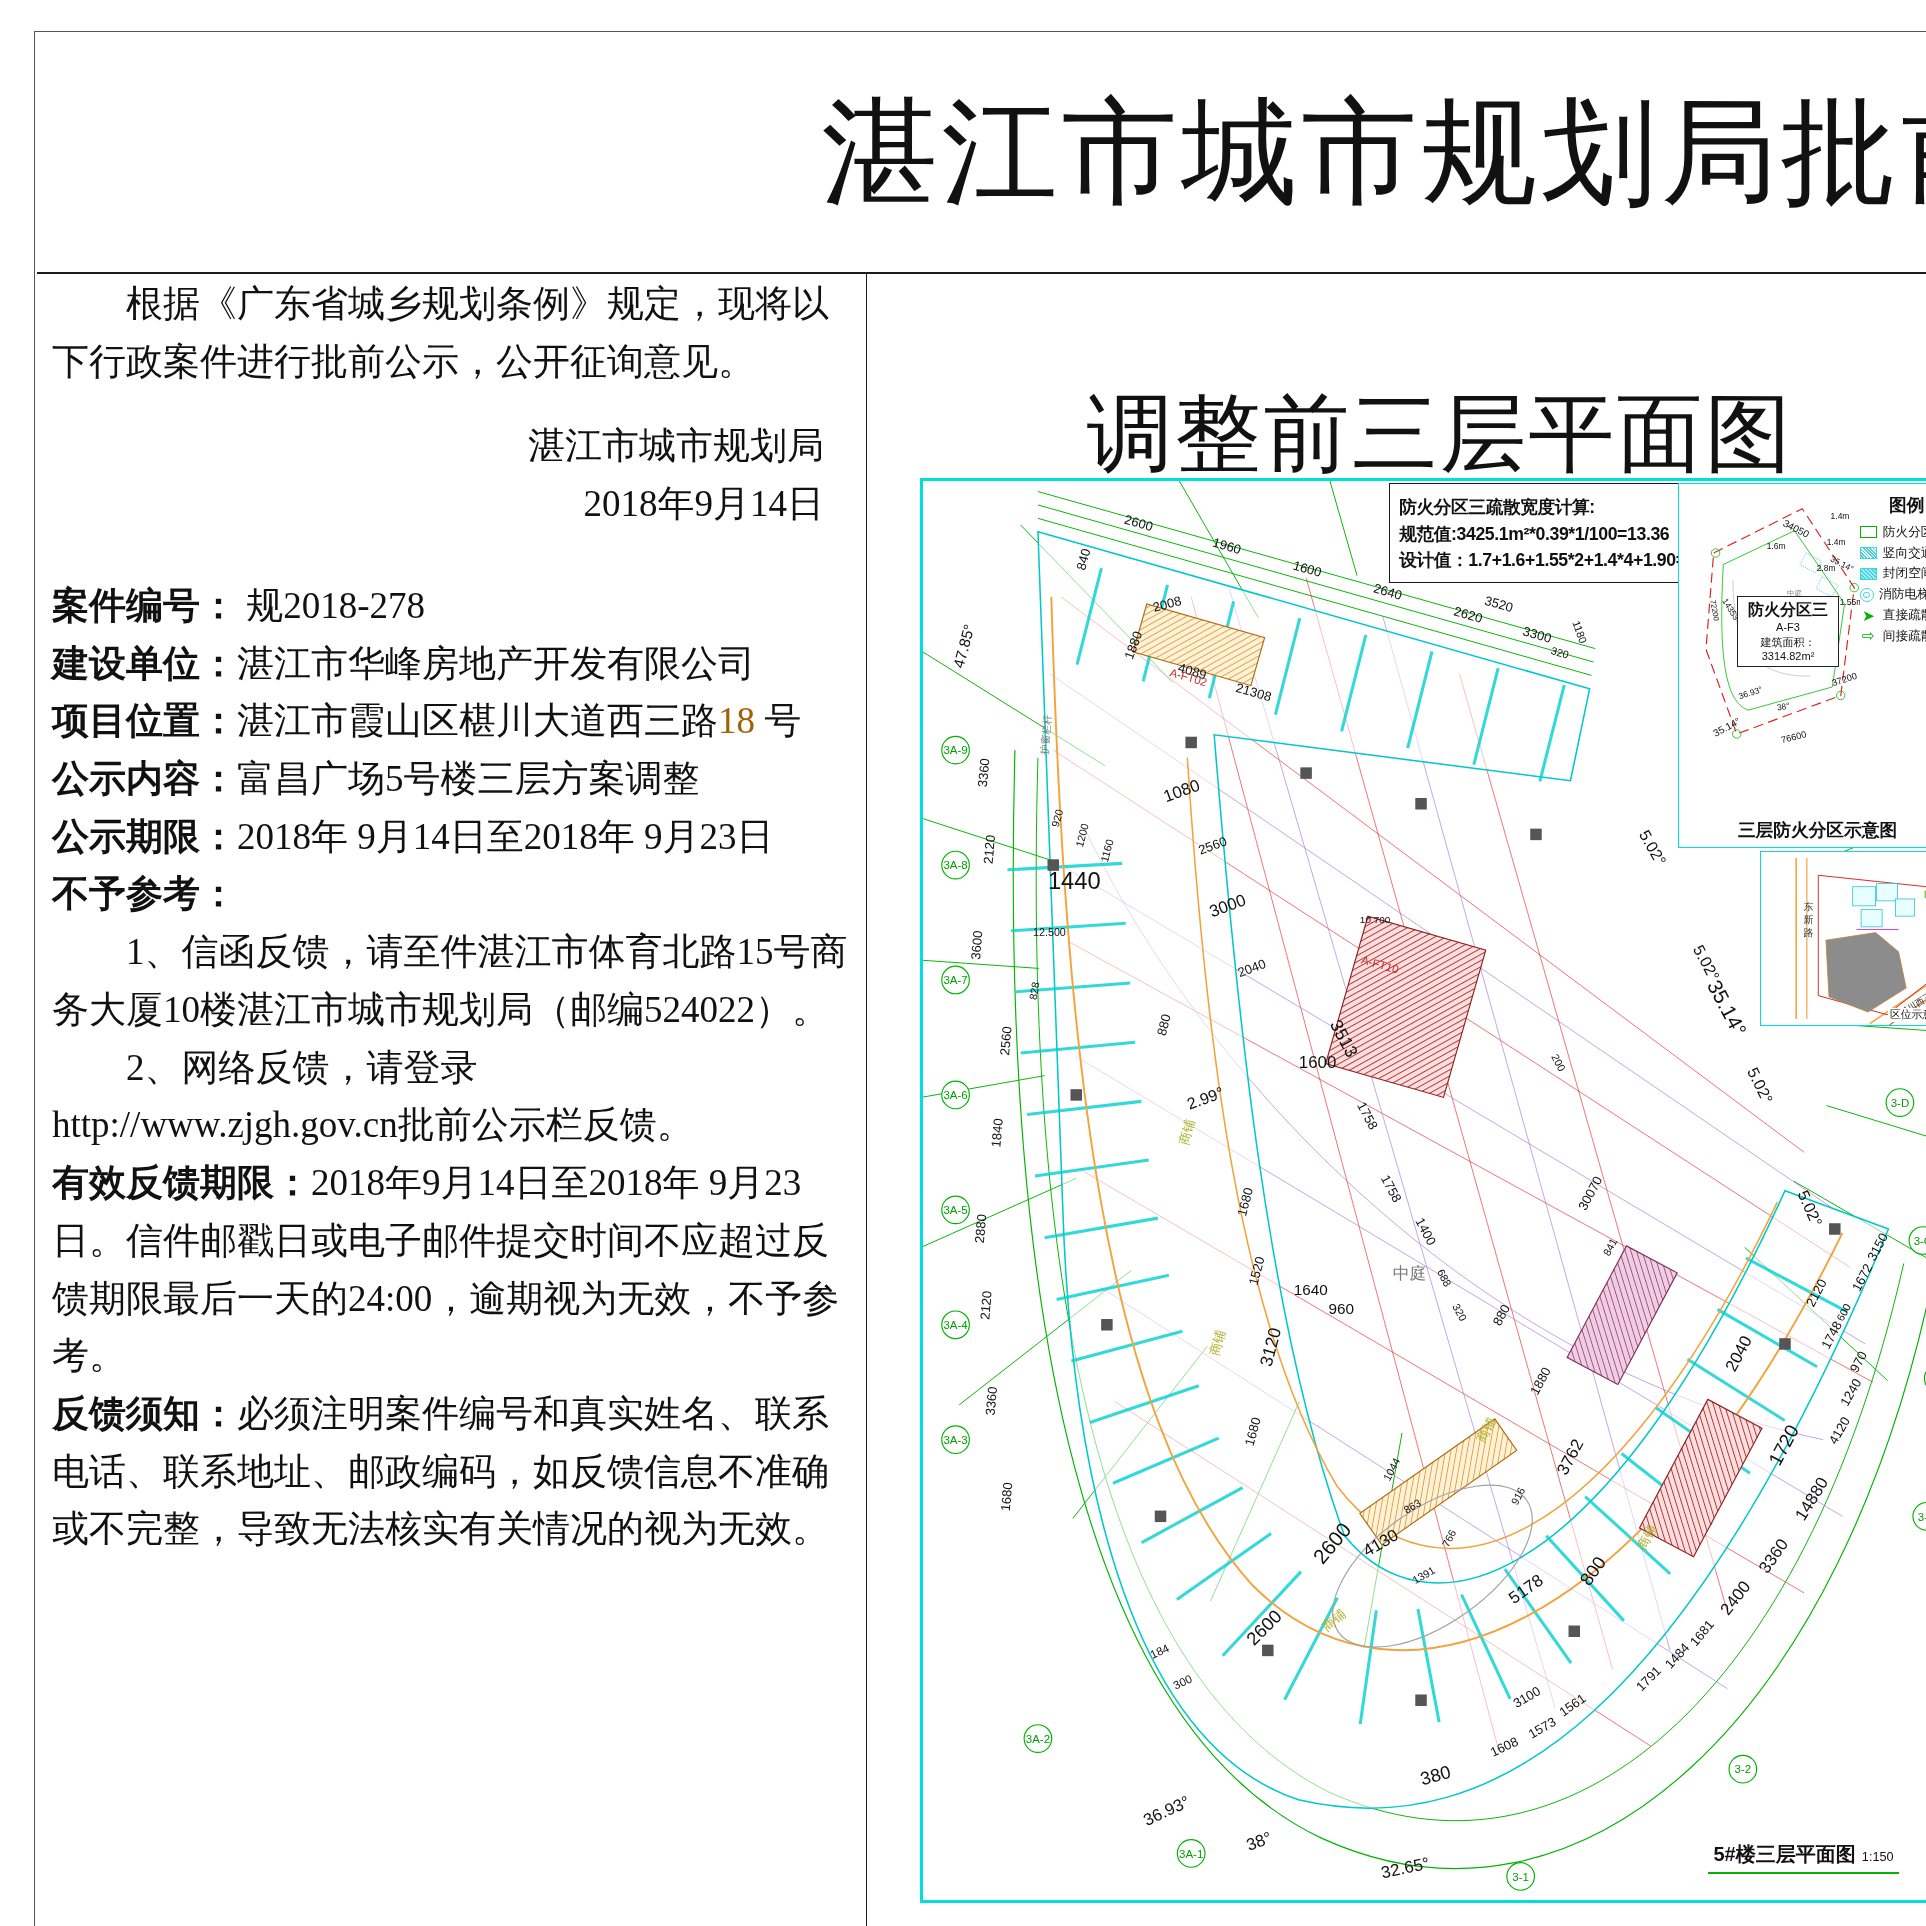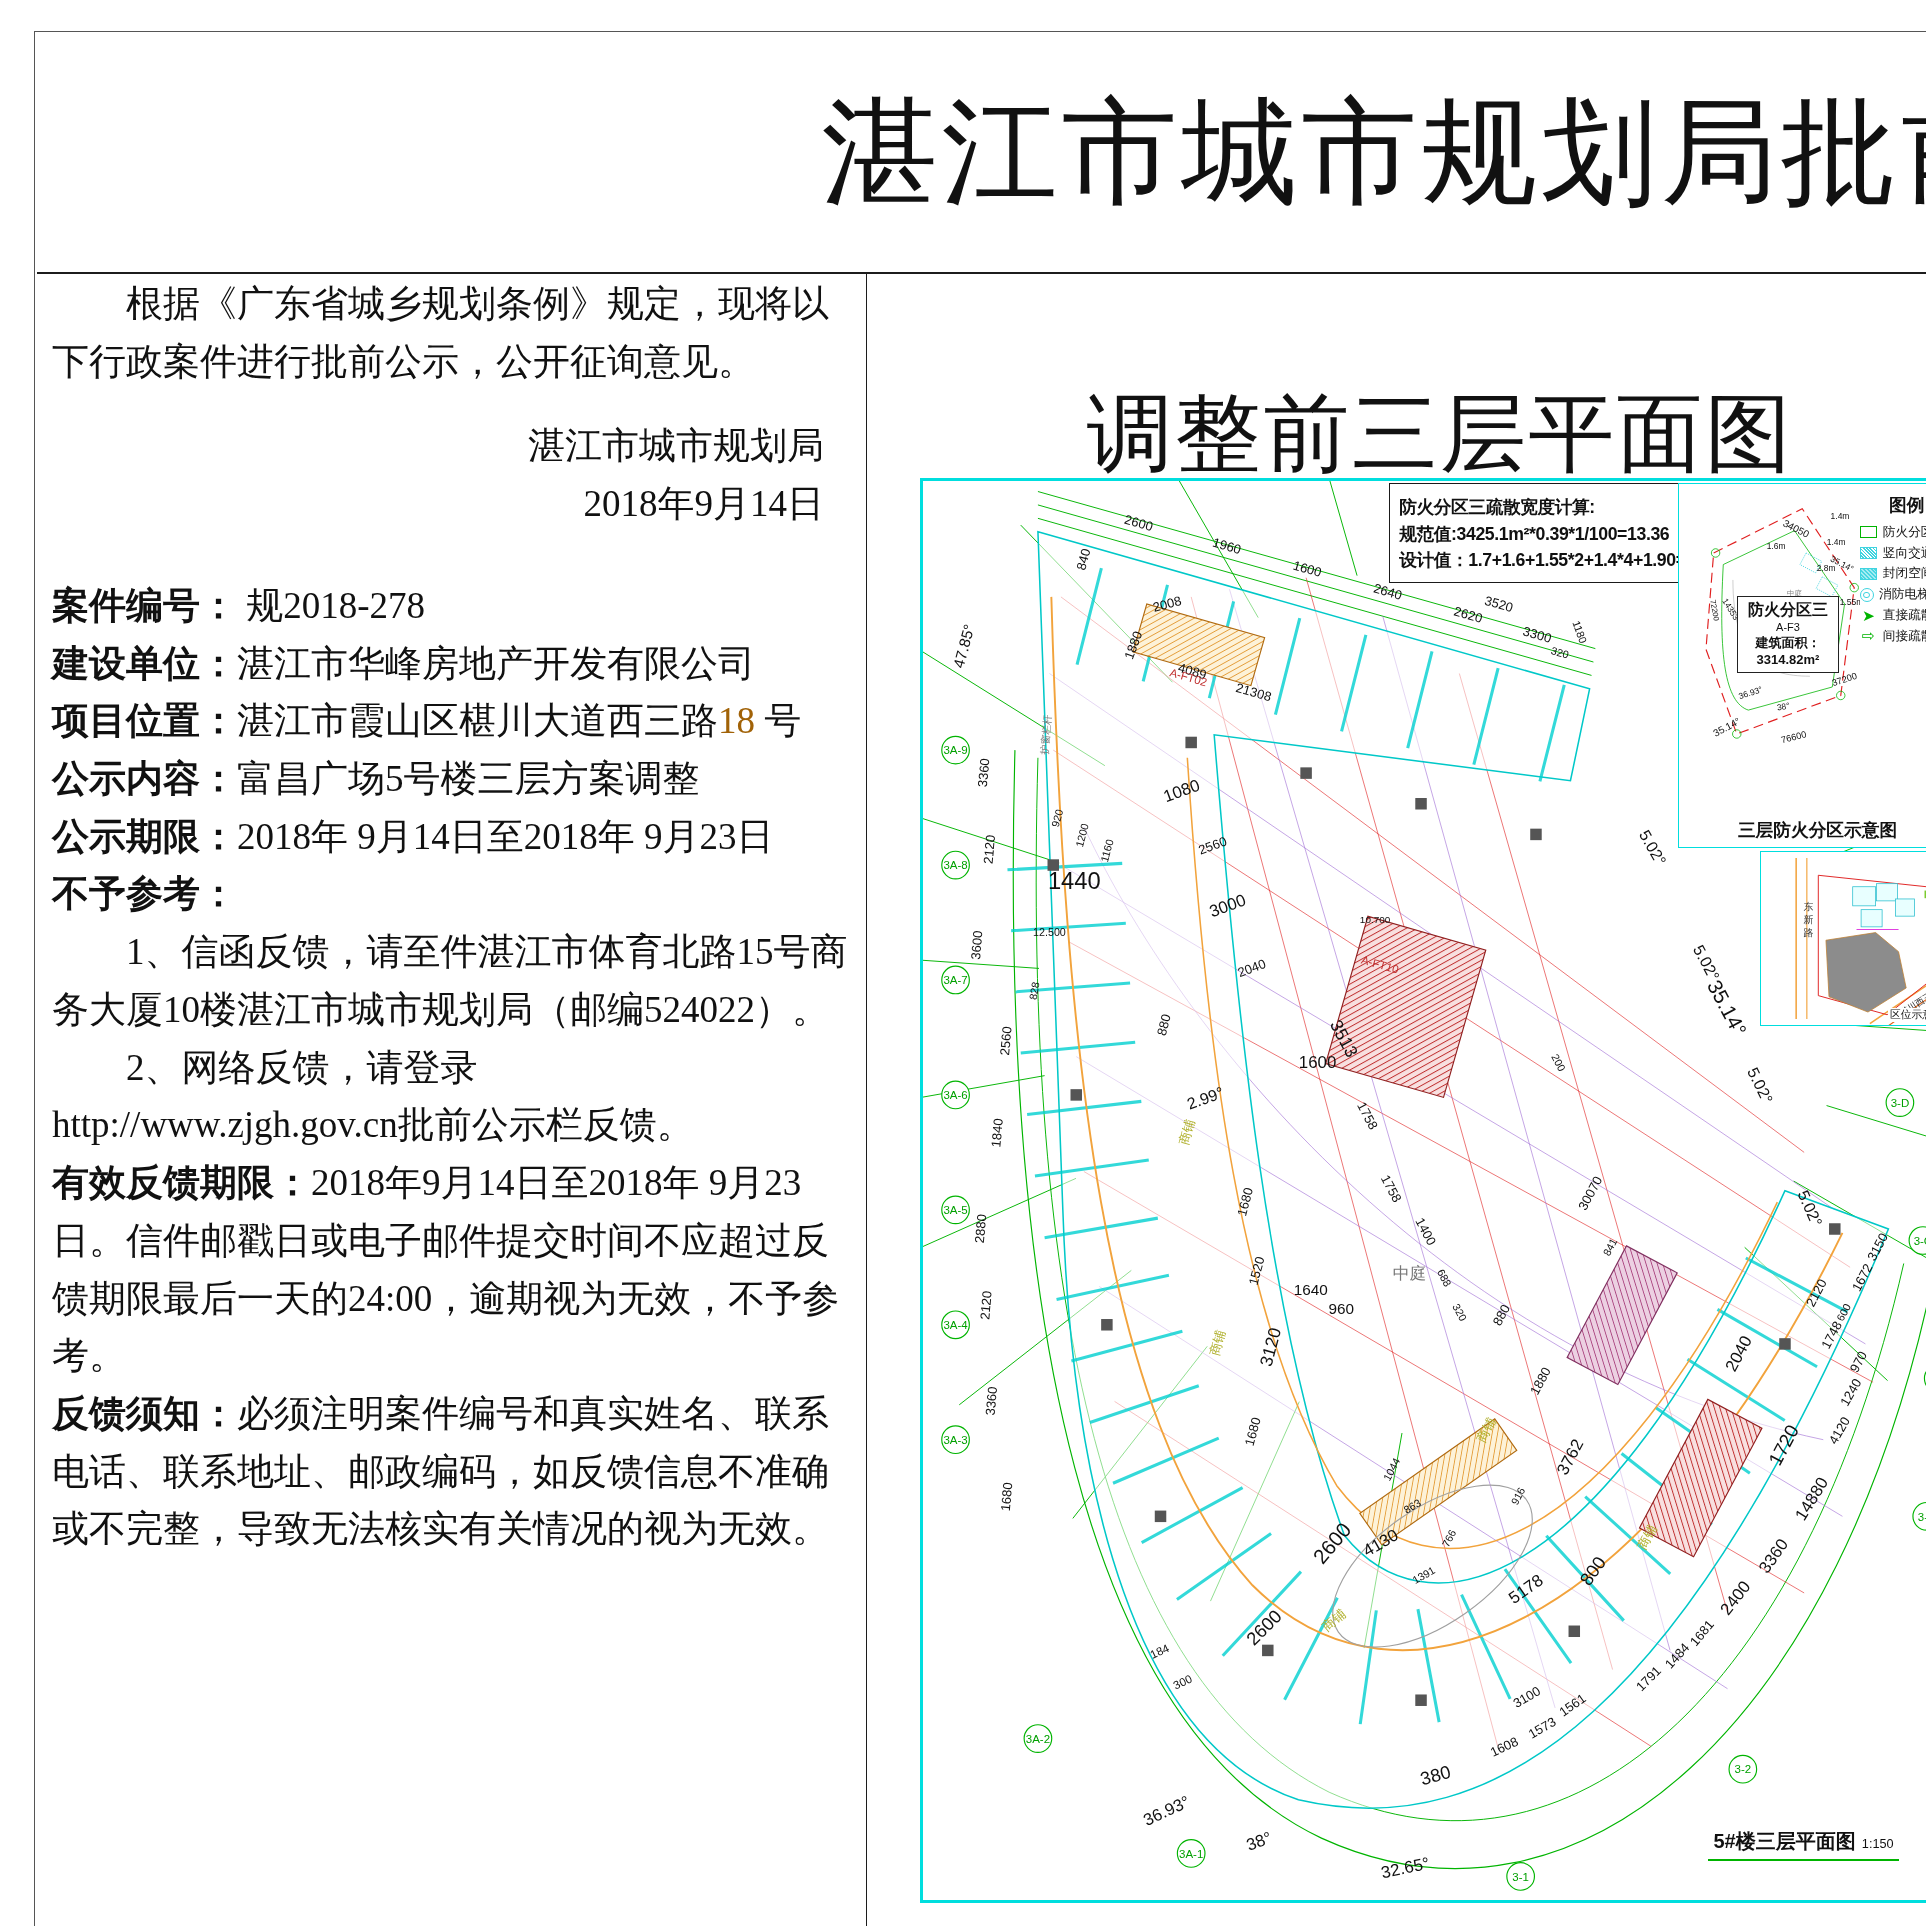"建筑面积：3314.82m²" .zb2 { font-size: 13px -> 11px; font-weight: 700 -> 400 }
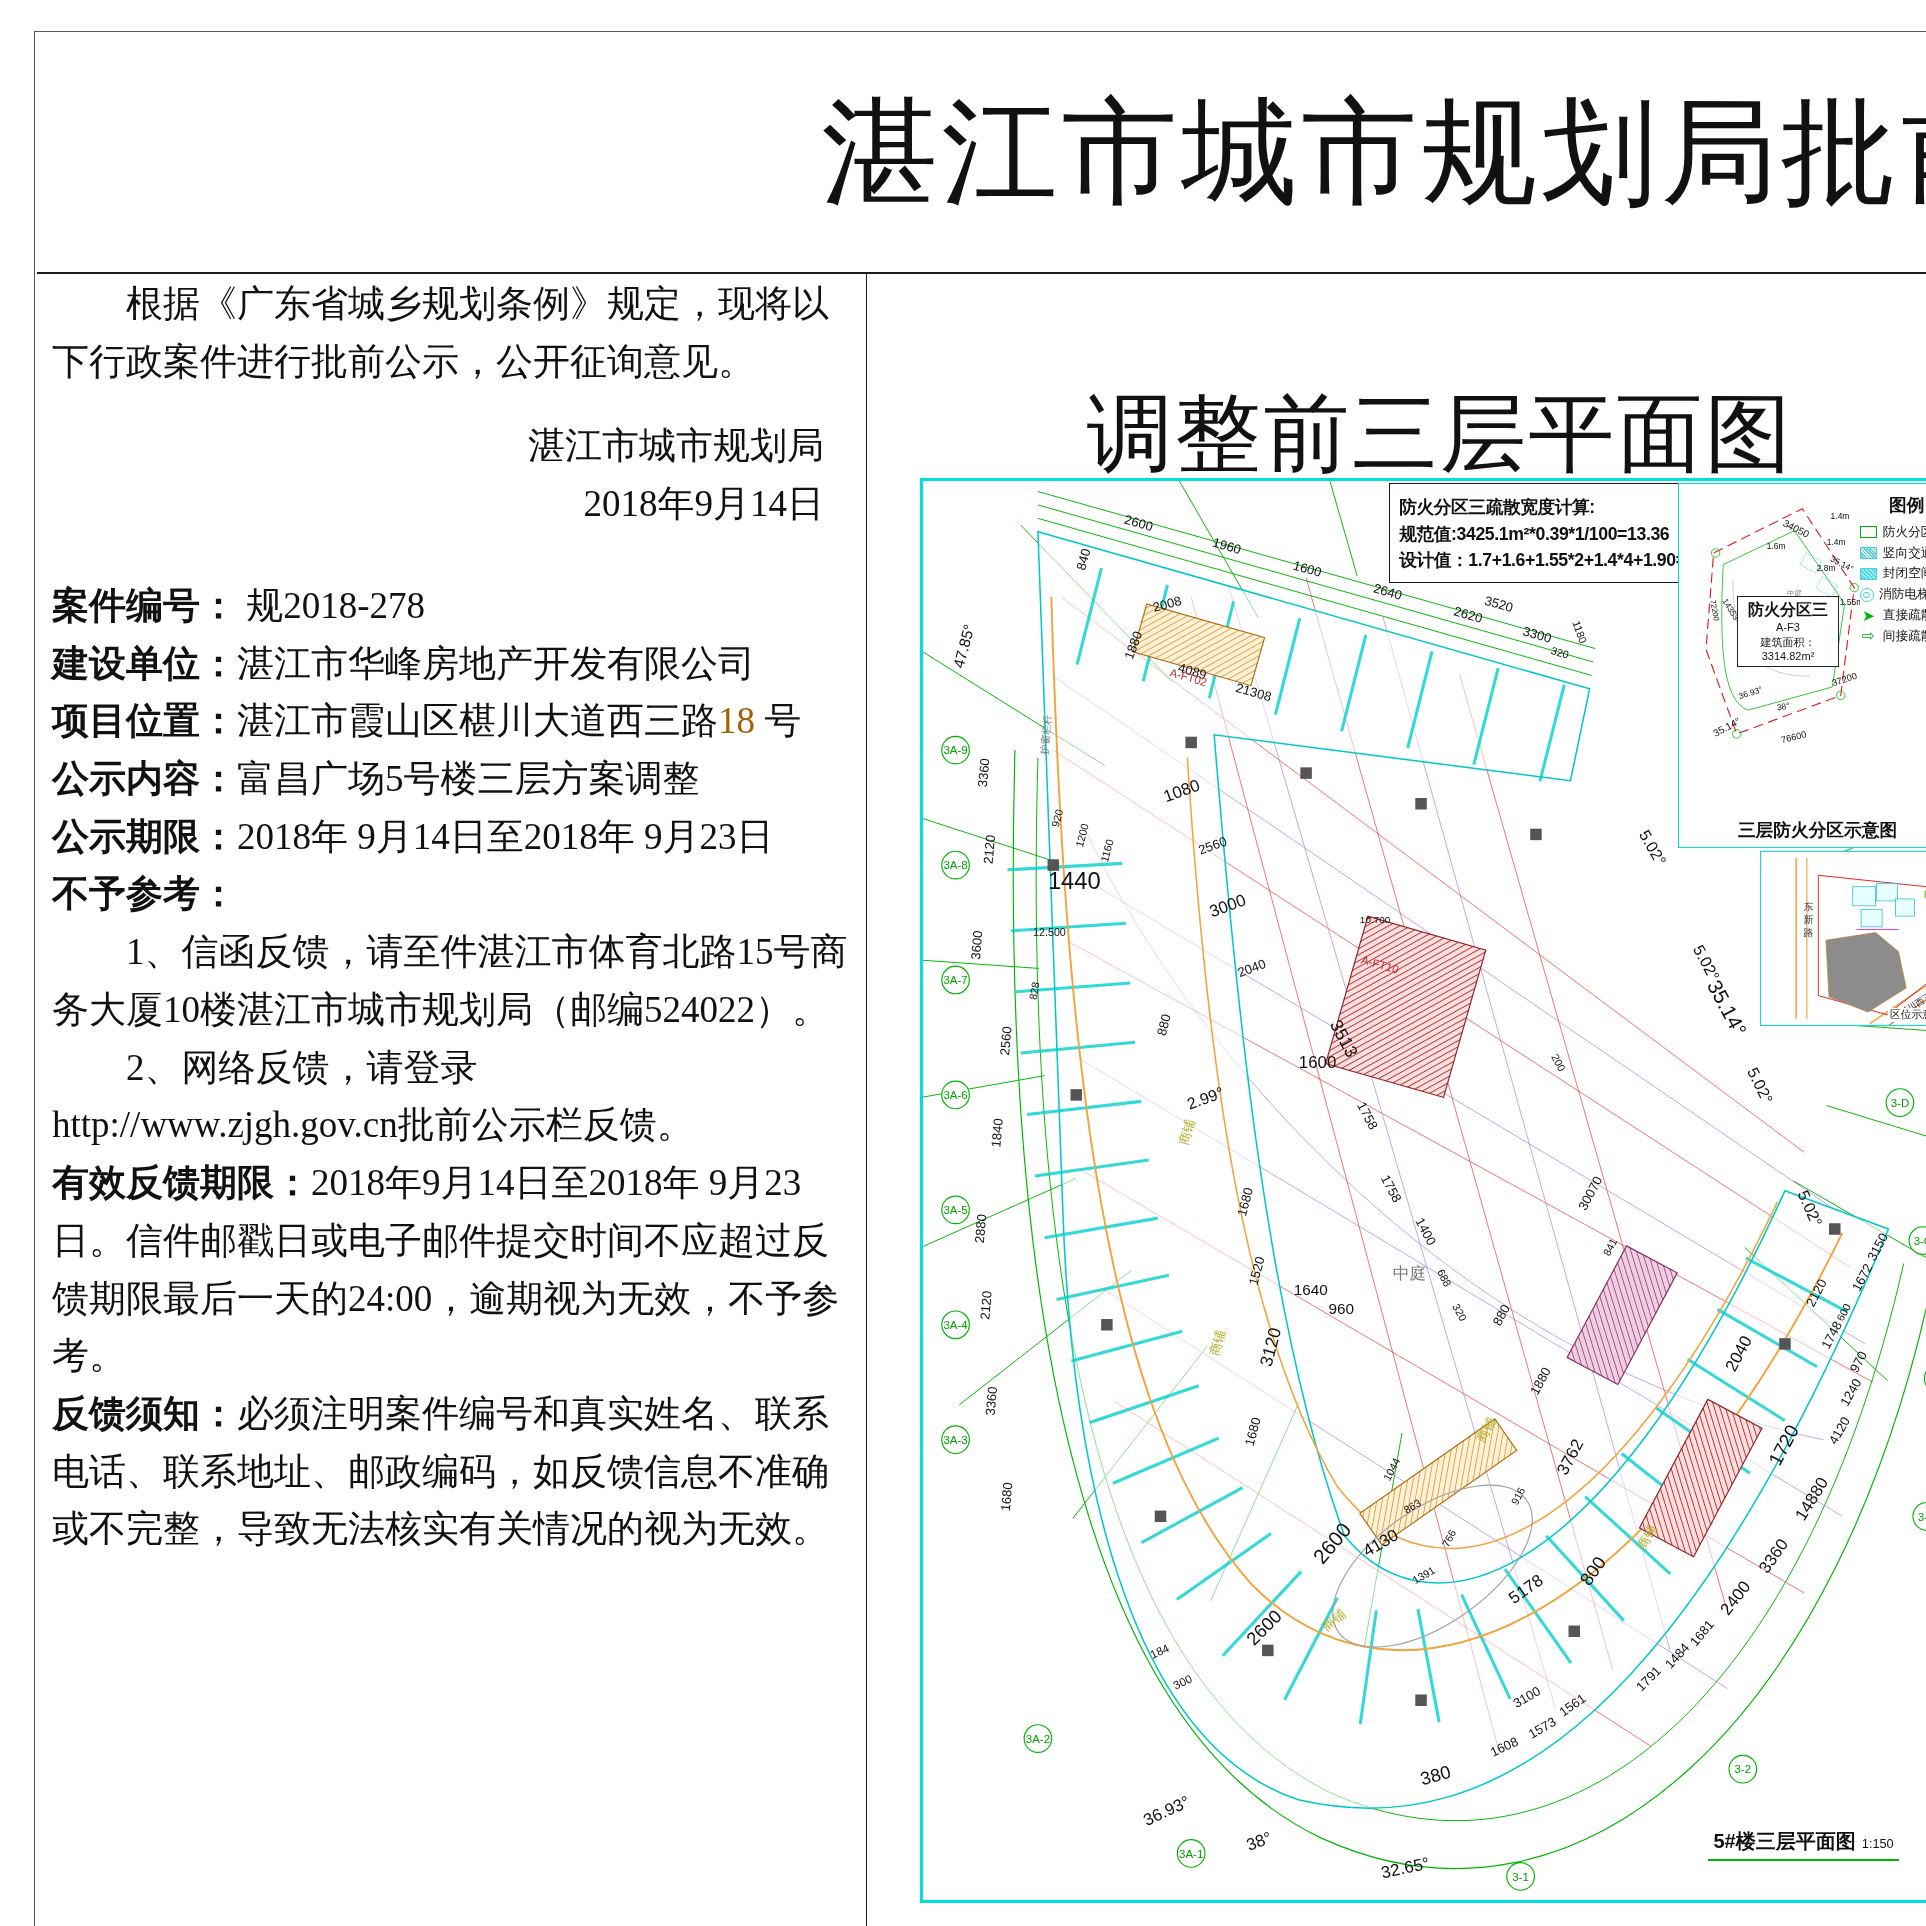"5#楼三层平面图 1:150" #plan0 .plan-footer { bottom: 39px -> 26px }
